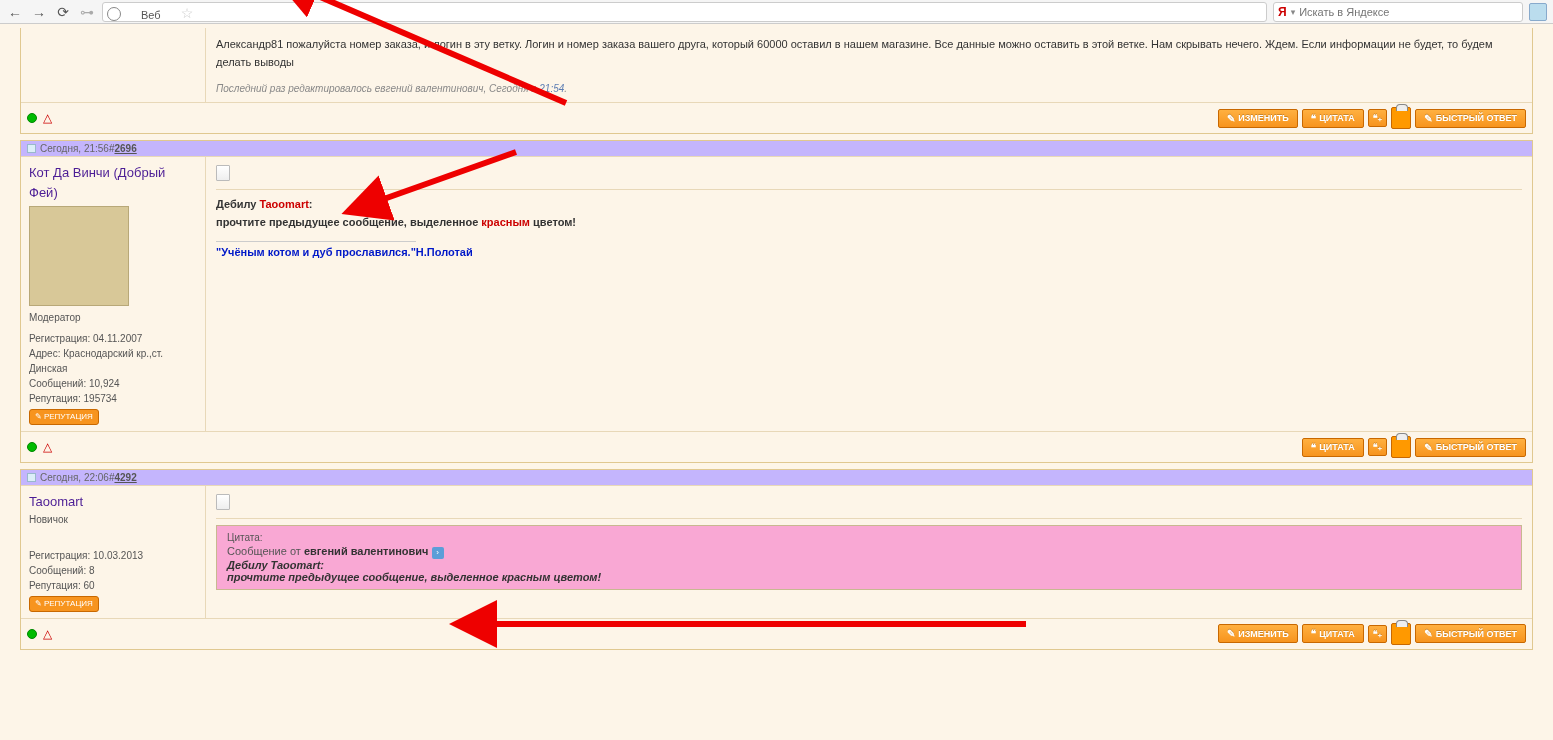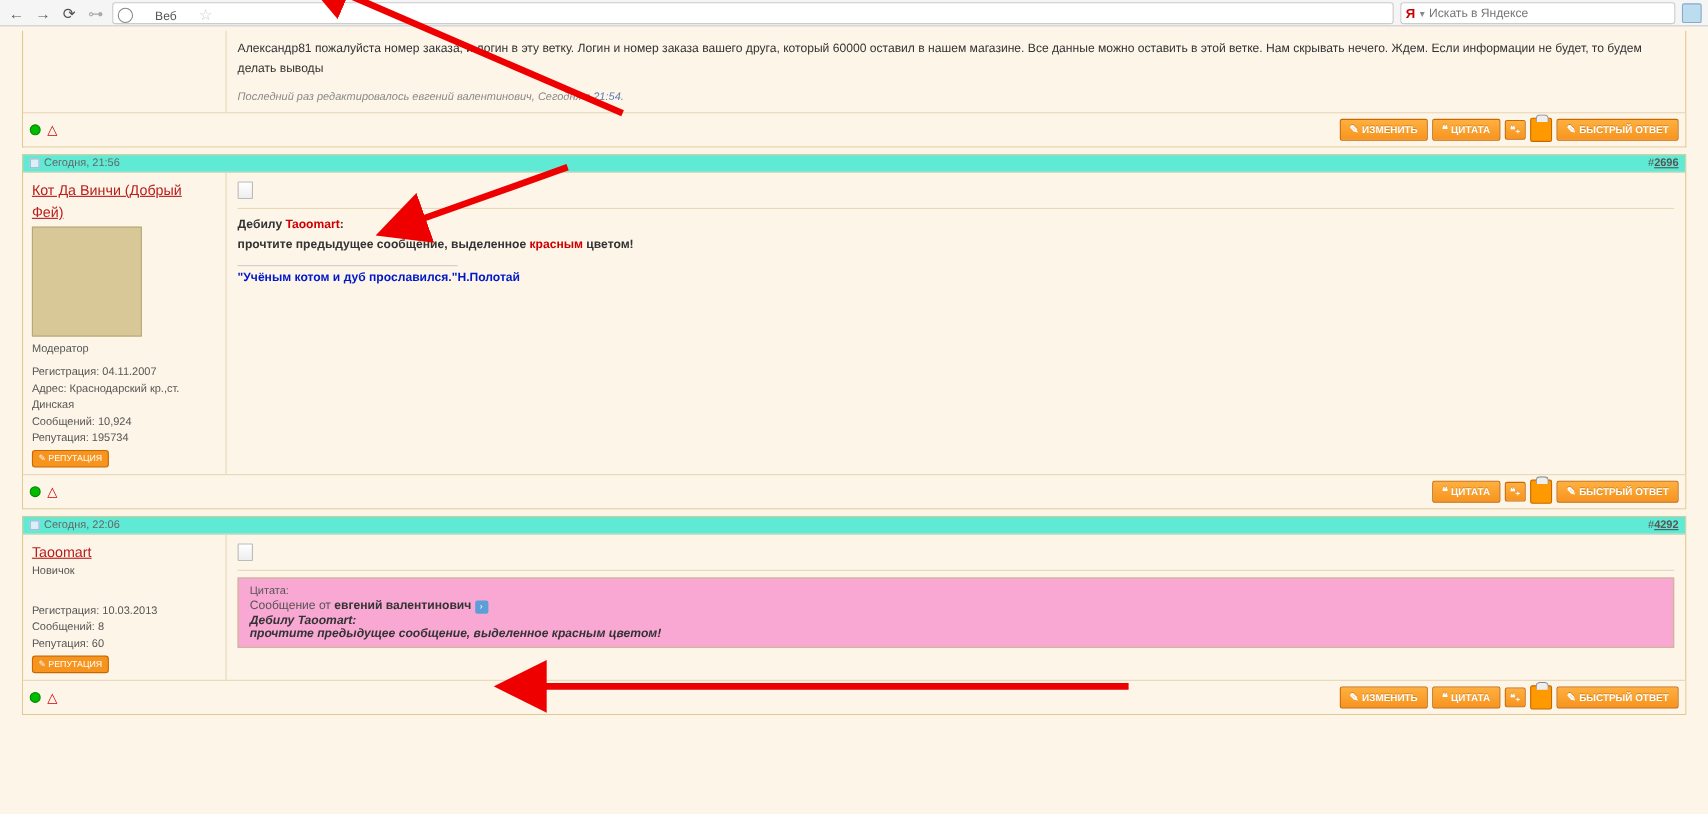"Сегодня, 21:56" .post-head { background: #5eead4 -> #c4b5fd; justify-content: space-between -> none }
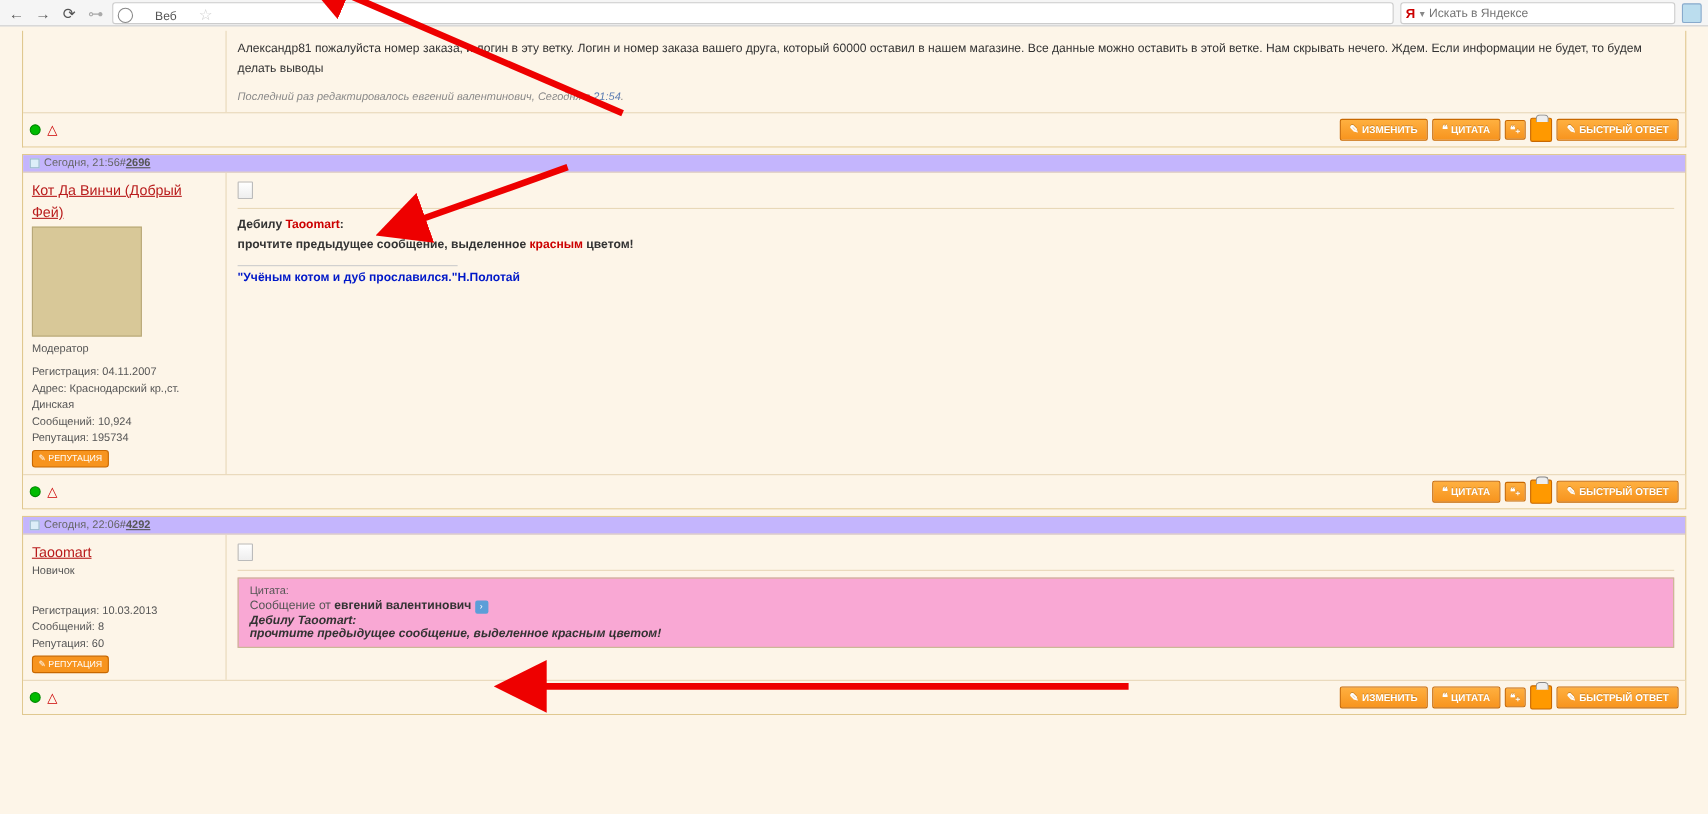"Кот Да Винчи (Добрый Фей)" .user-name { color: #b91c1c -> #4c1d95; text-decoration: underline -> none }
